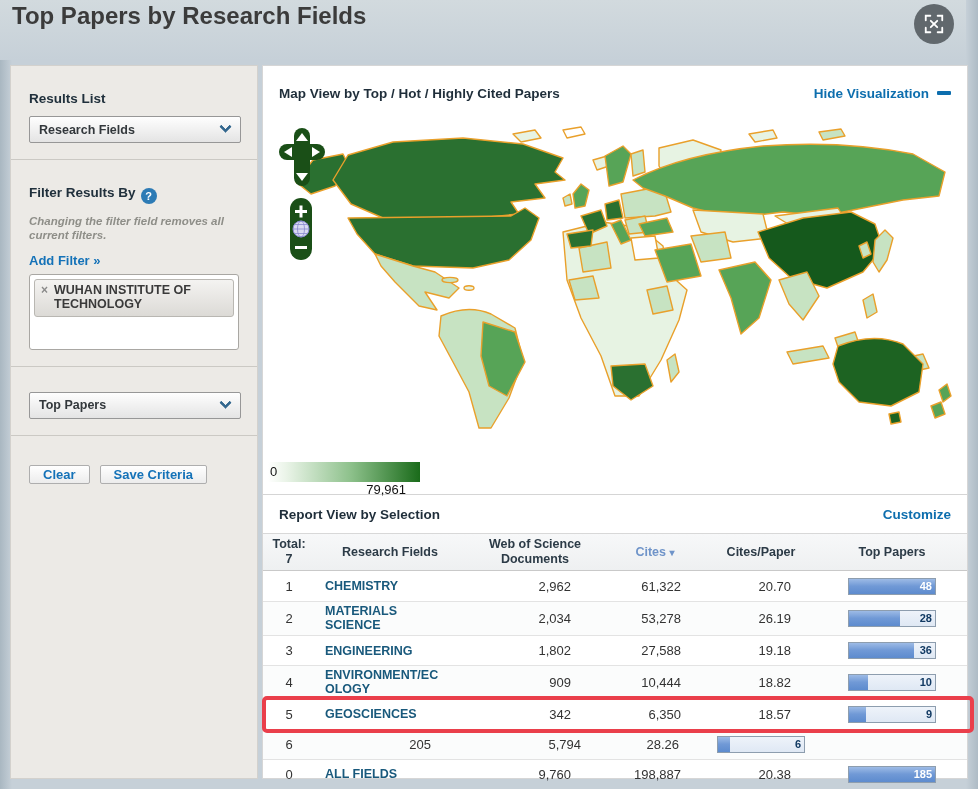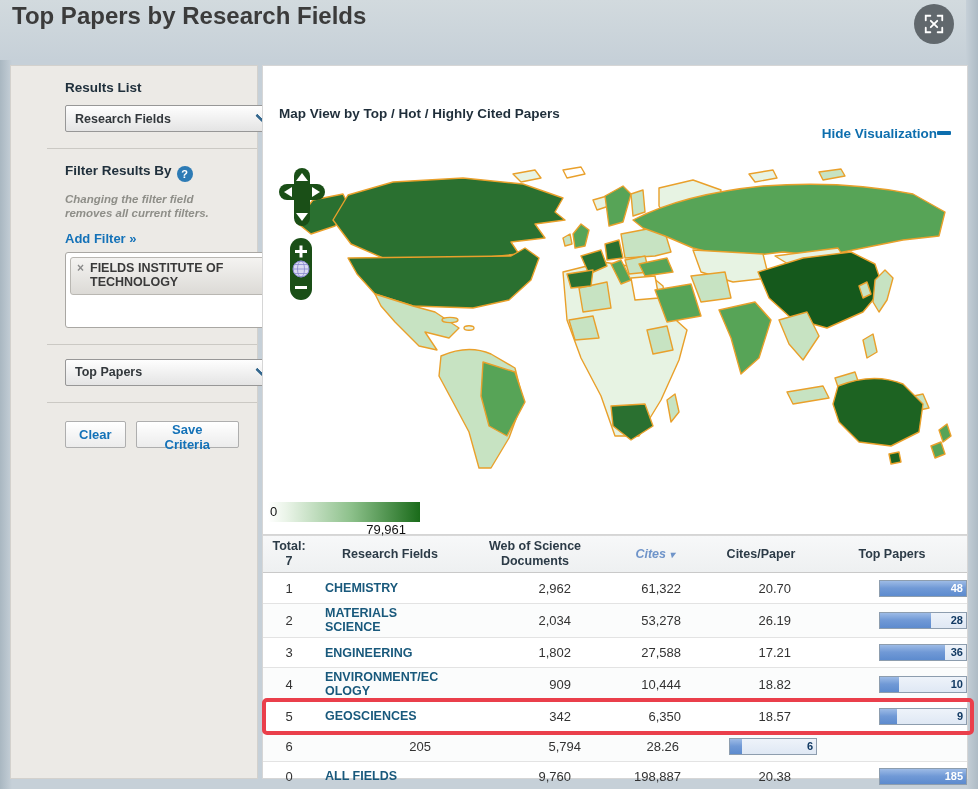"Results List" .side-sec { margin-left: 36px -> none; padding: 14px 18px 16px 18px -> 25px 18px 16px 18px }
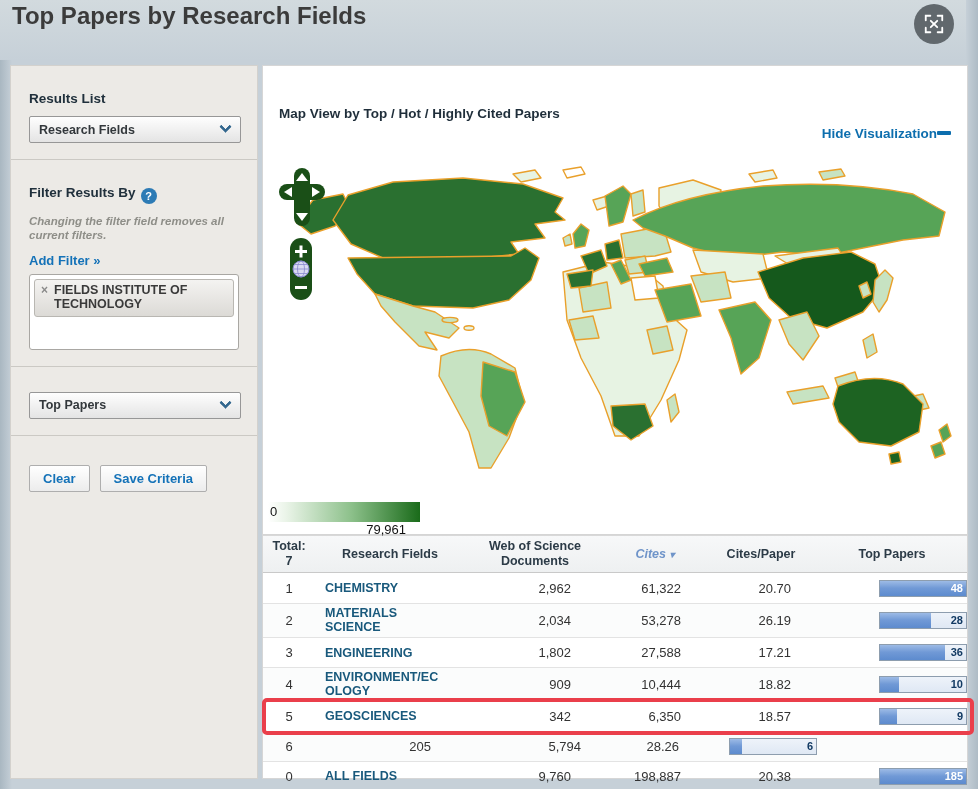"Map View by Top /" .map-header { align-items: none -> center; margin-top: 40px -> none }
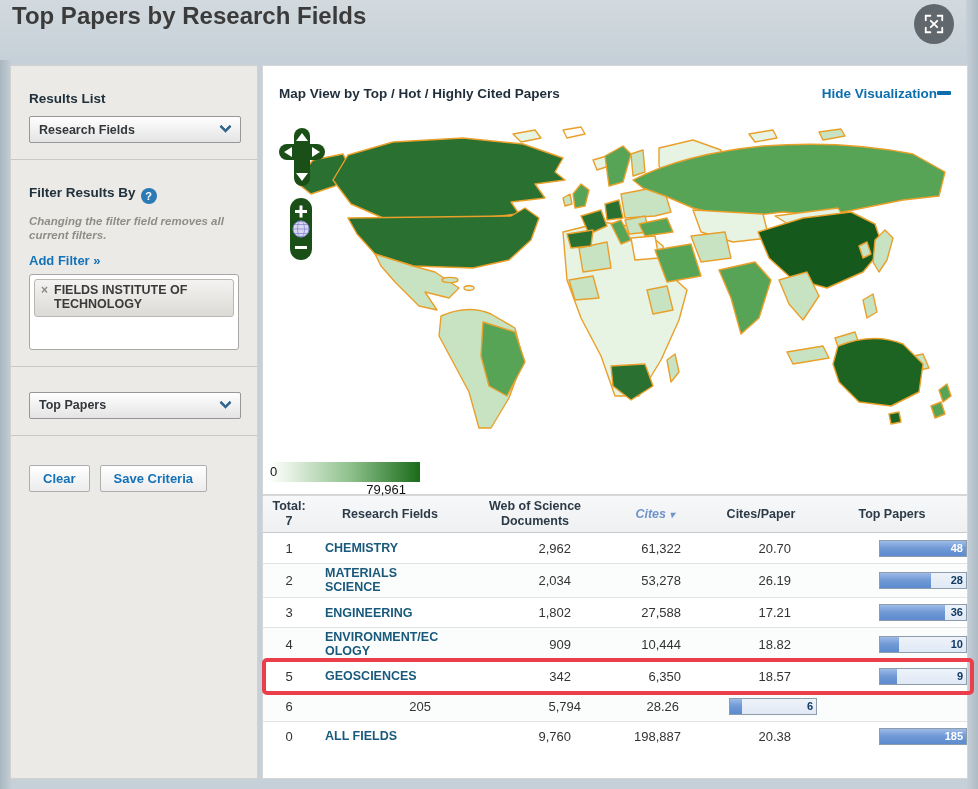"Hide Visualization" .blue-link { gap: none -> 8px }
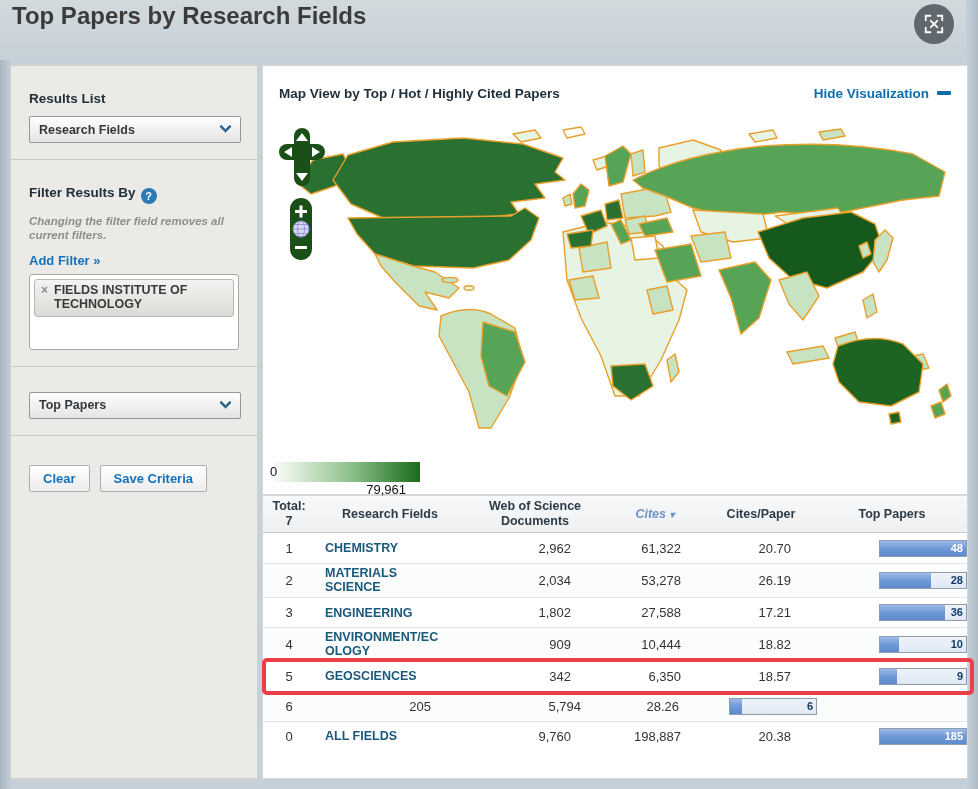"FIELDS INSTITUTE OF TECHNOLOGY" span.lbl { text: FIELDS -> WUHAN }
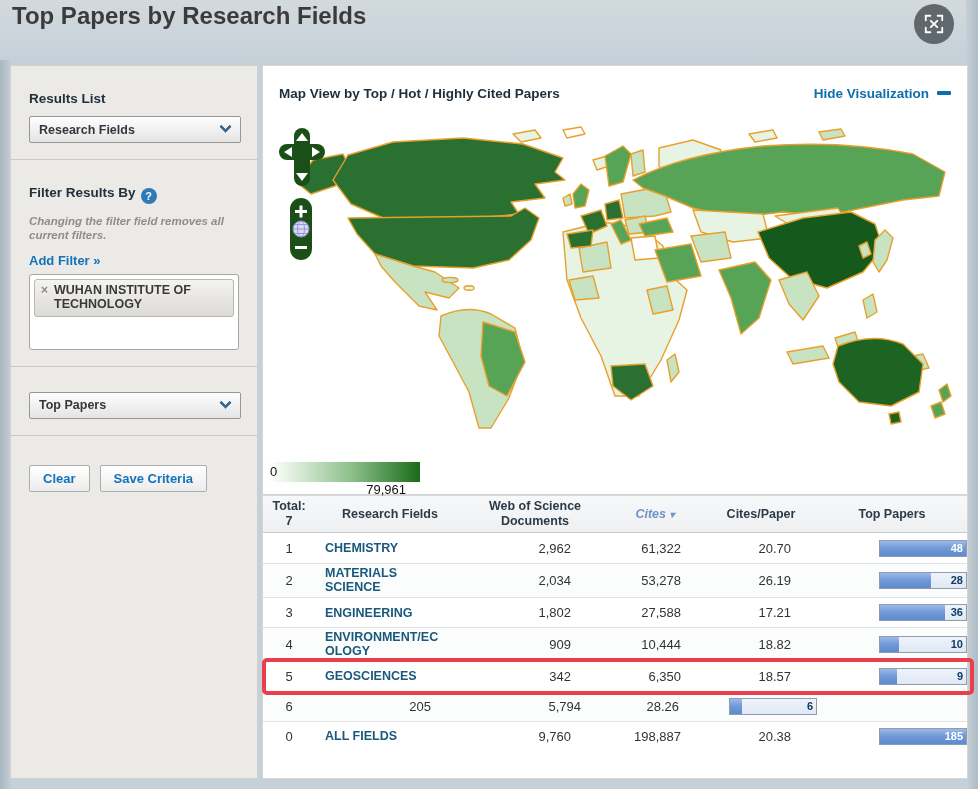"Clear" .btn { height: 27px -> 19px }
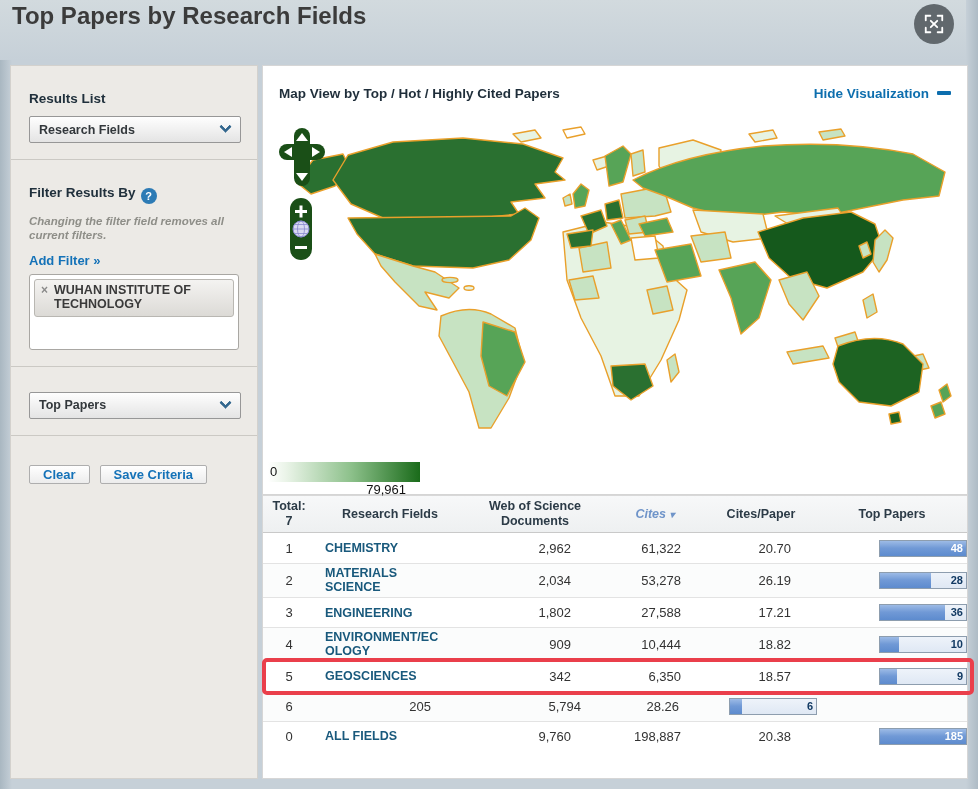"Report View by Selection" div.report-header { html: none -> <div> <div>Report View by Selection</div> <a>Customize</a> </div> }
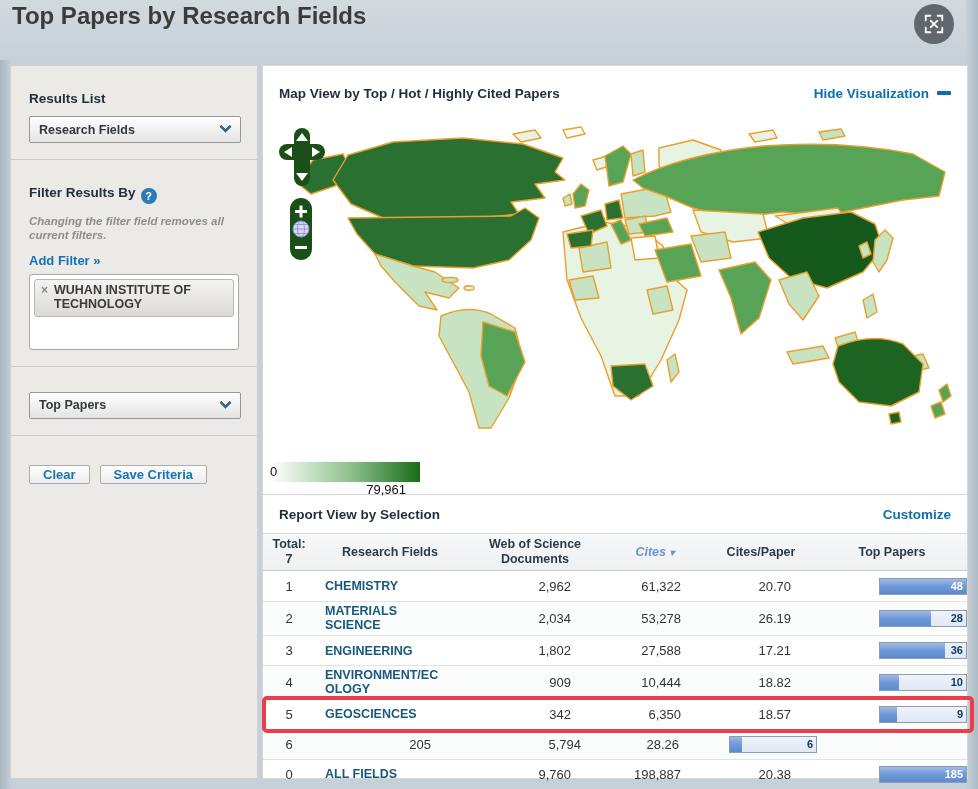"Cites ▾" .th.cites { font-style: italic -> none }
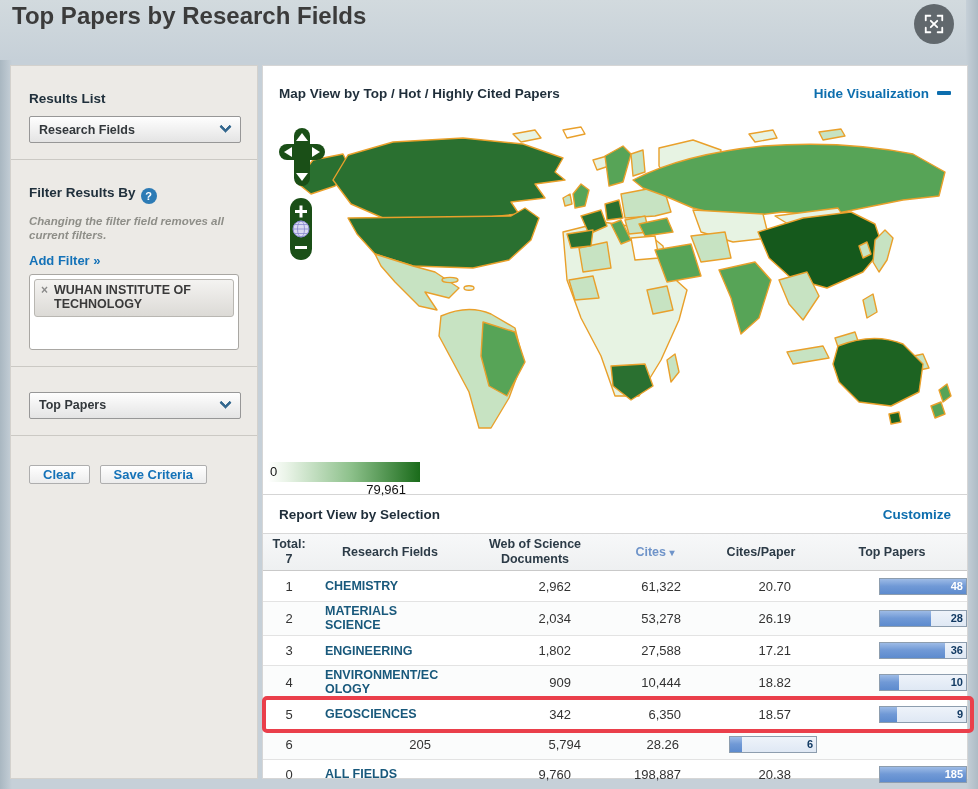"48" .bar-cell { justify-content: flex-end -> center }
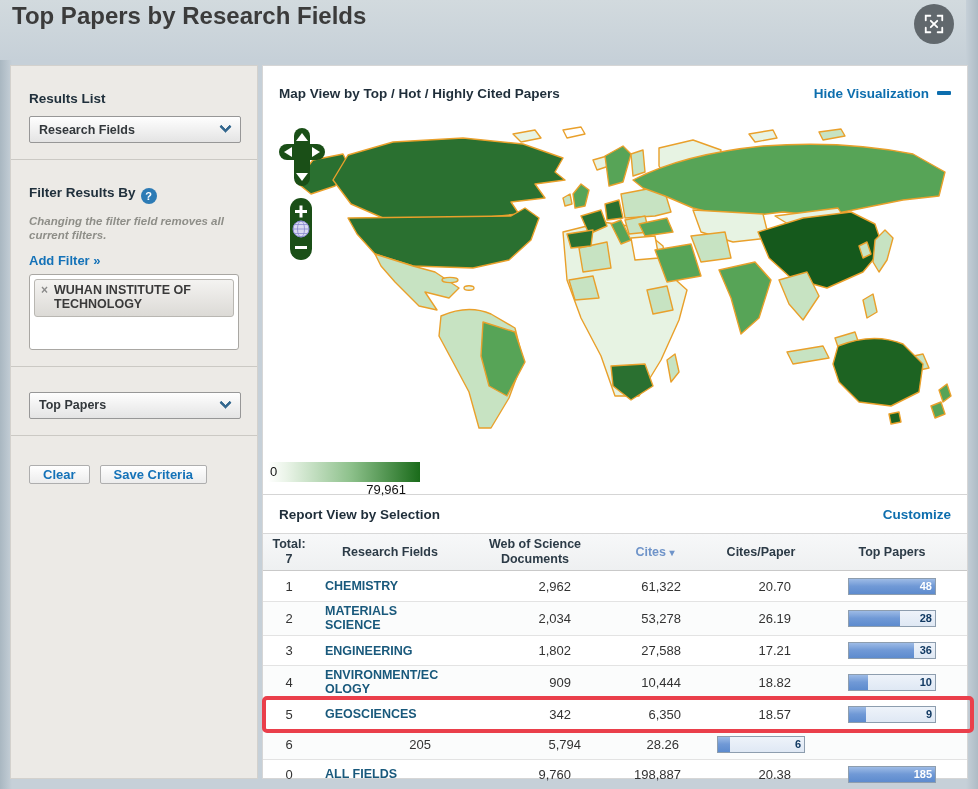"17.21" div.c { text: 17.21 -> 19.18 }
